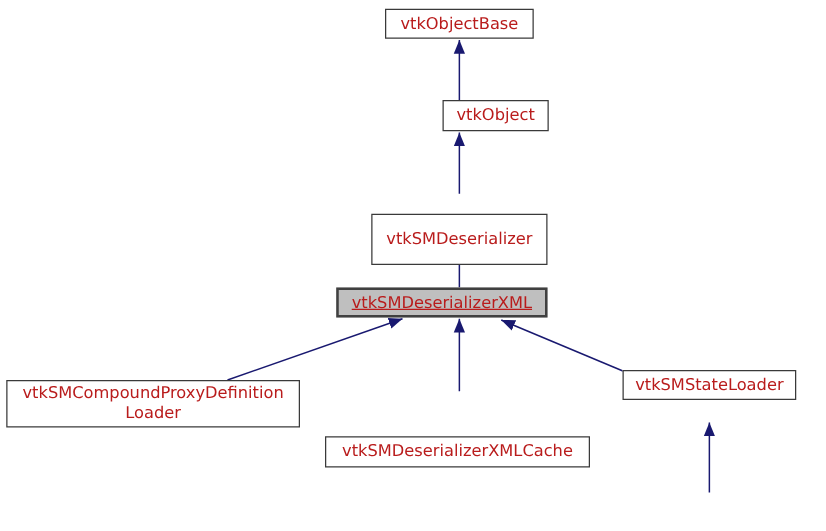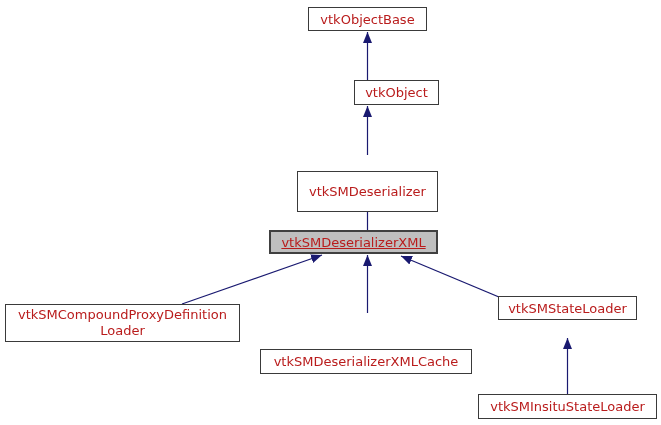"vtkSMInsituStateLoader" div.node { html: <div>vtkSMInsituStateLoader</div> -> none }
